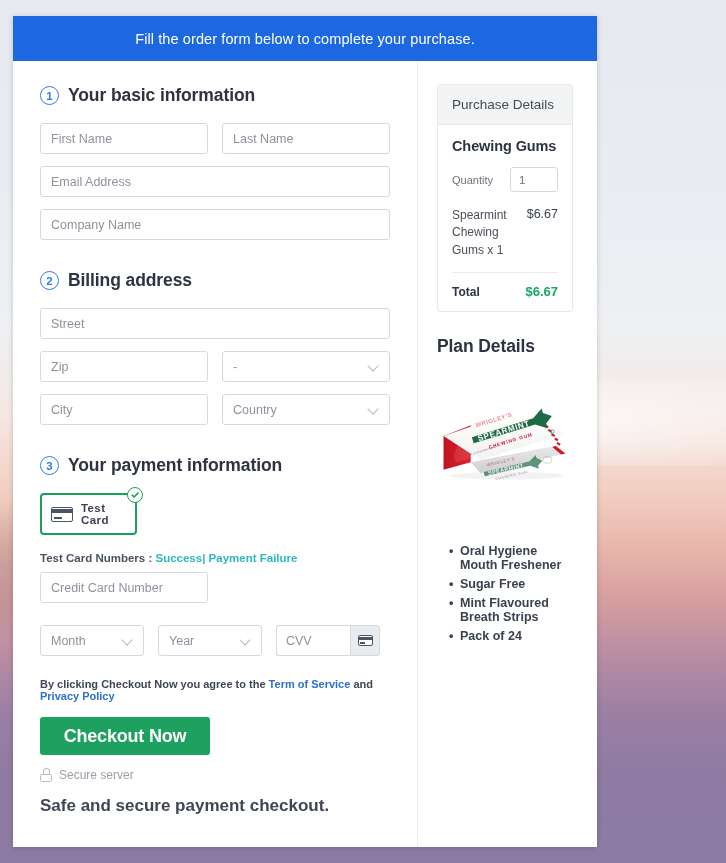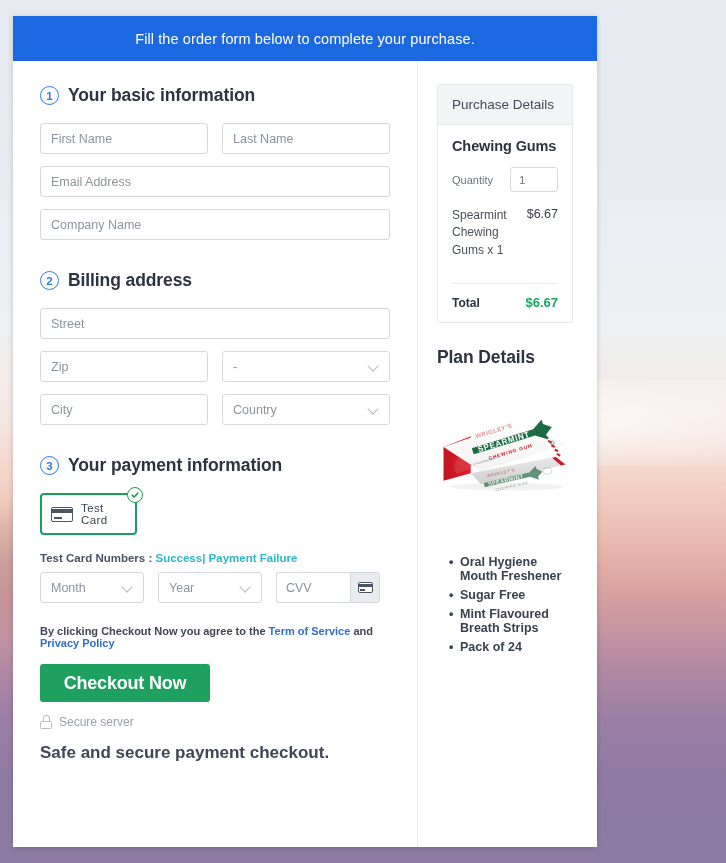"Spearmint Chewing Gums x 1" .line-row { padding-bottom: 24px -> 13px }
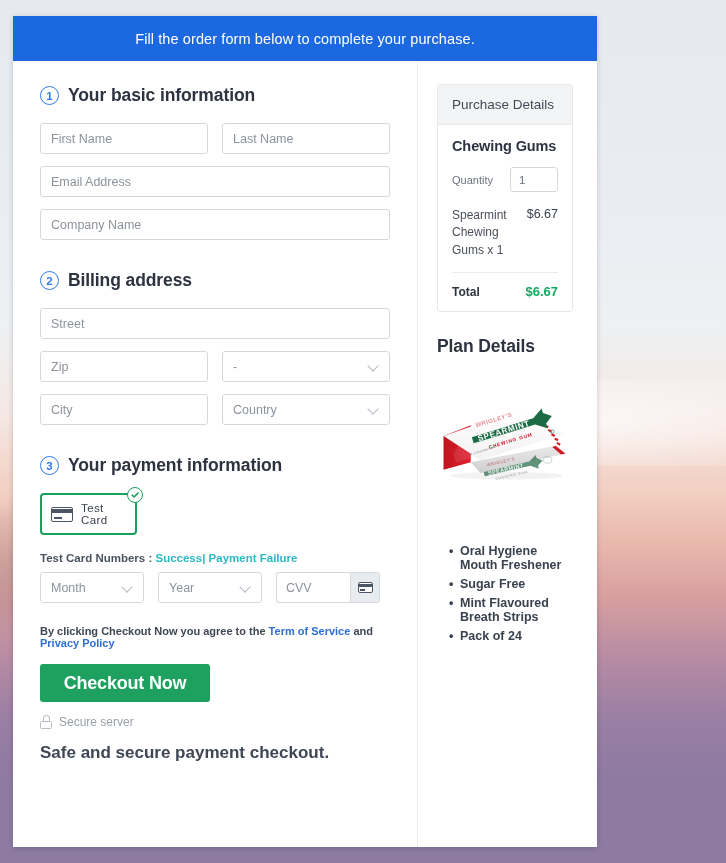"Test Card" .card-choice { font-weight: none -> bold }
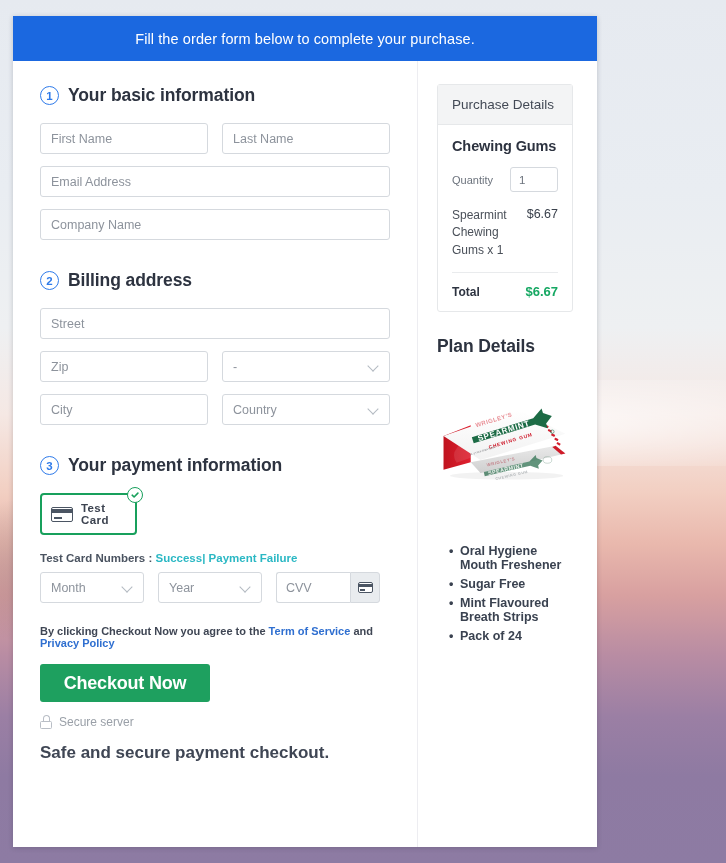"Credit Card Number" div.field { html: none -> <div>Credit Card Number</div> }
